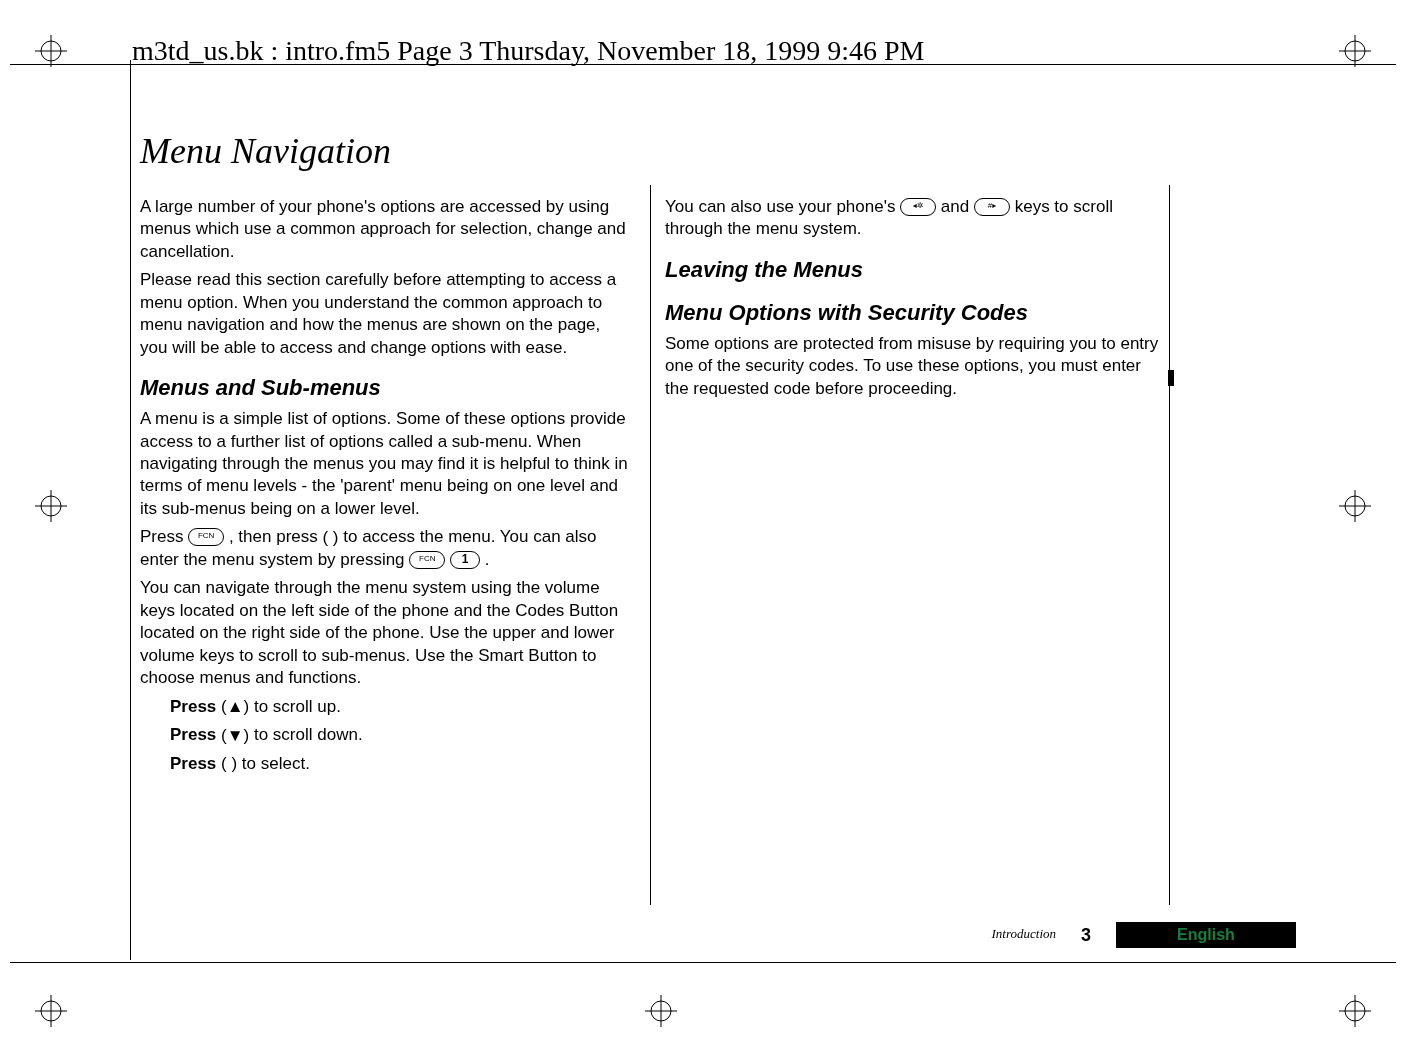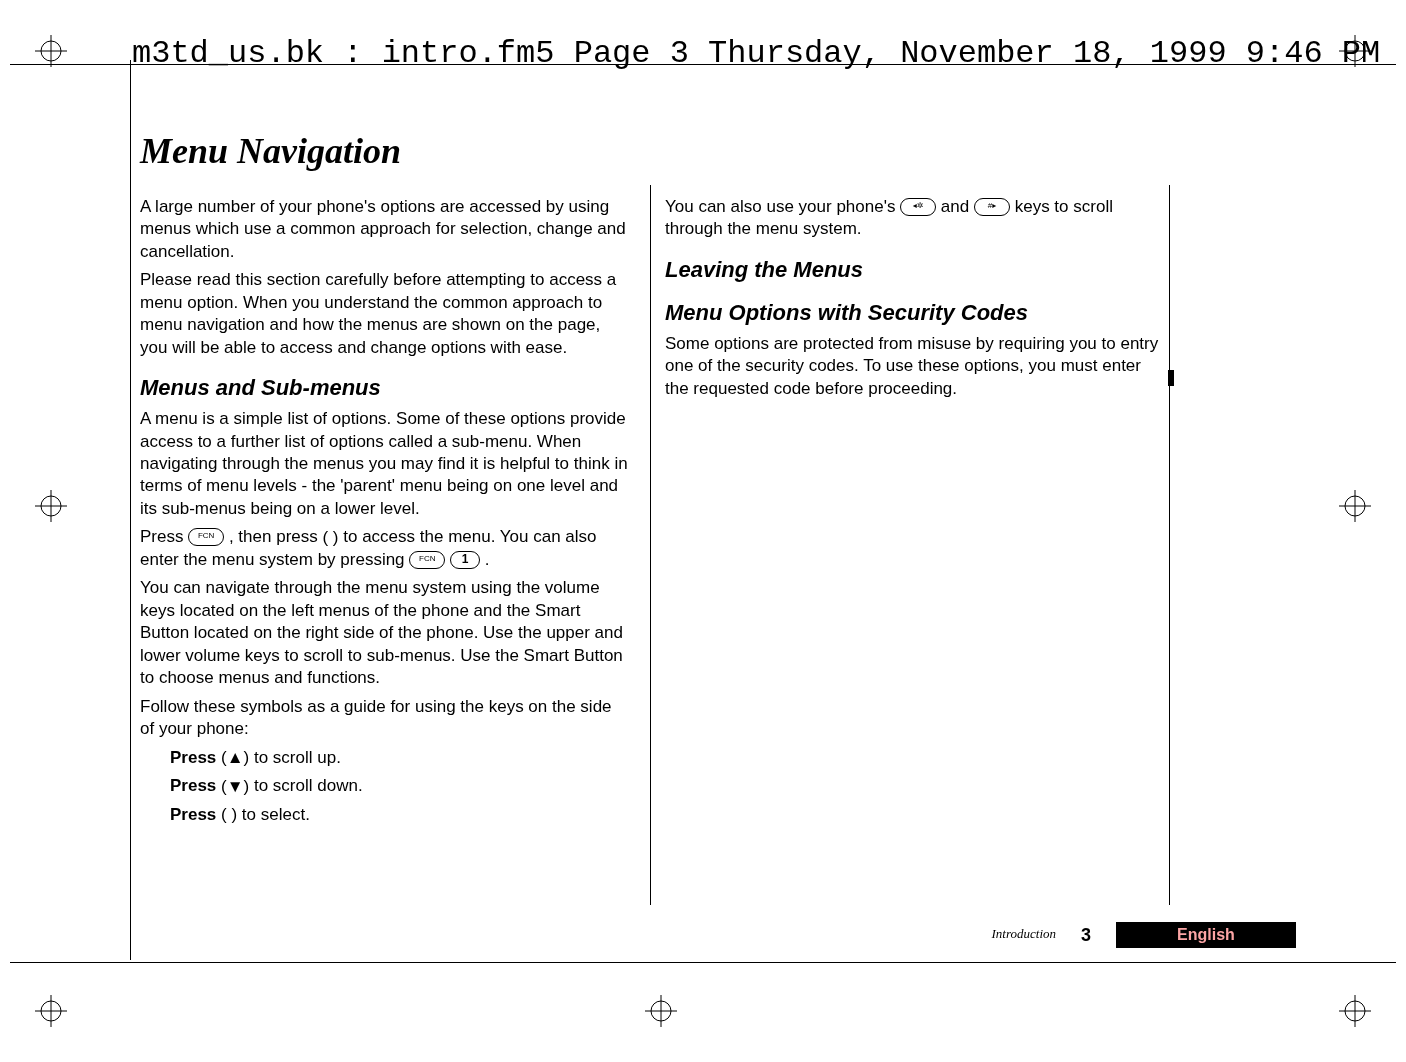"m3td_us.bk : intro.fm5 Page 3" .header-line { font-family: Liberation Mono, monospace -> Liberation Serif, serif; font-size: 32px -> 28px }
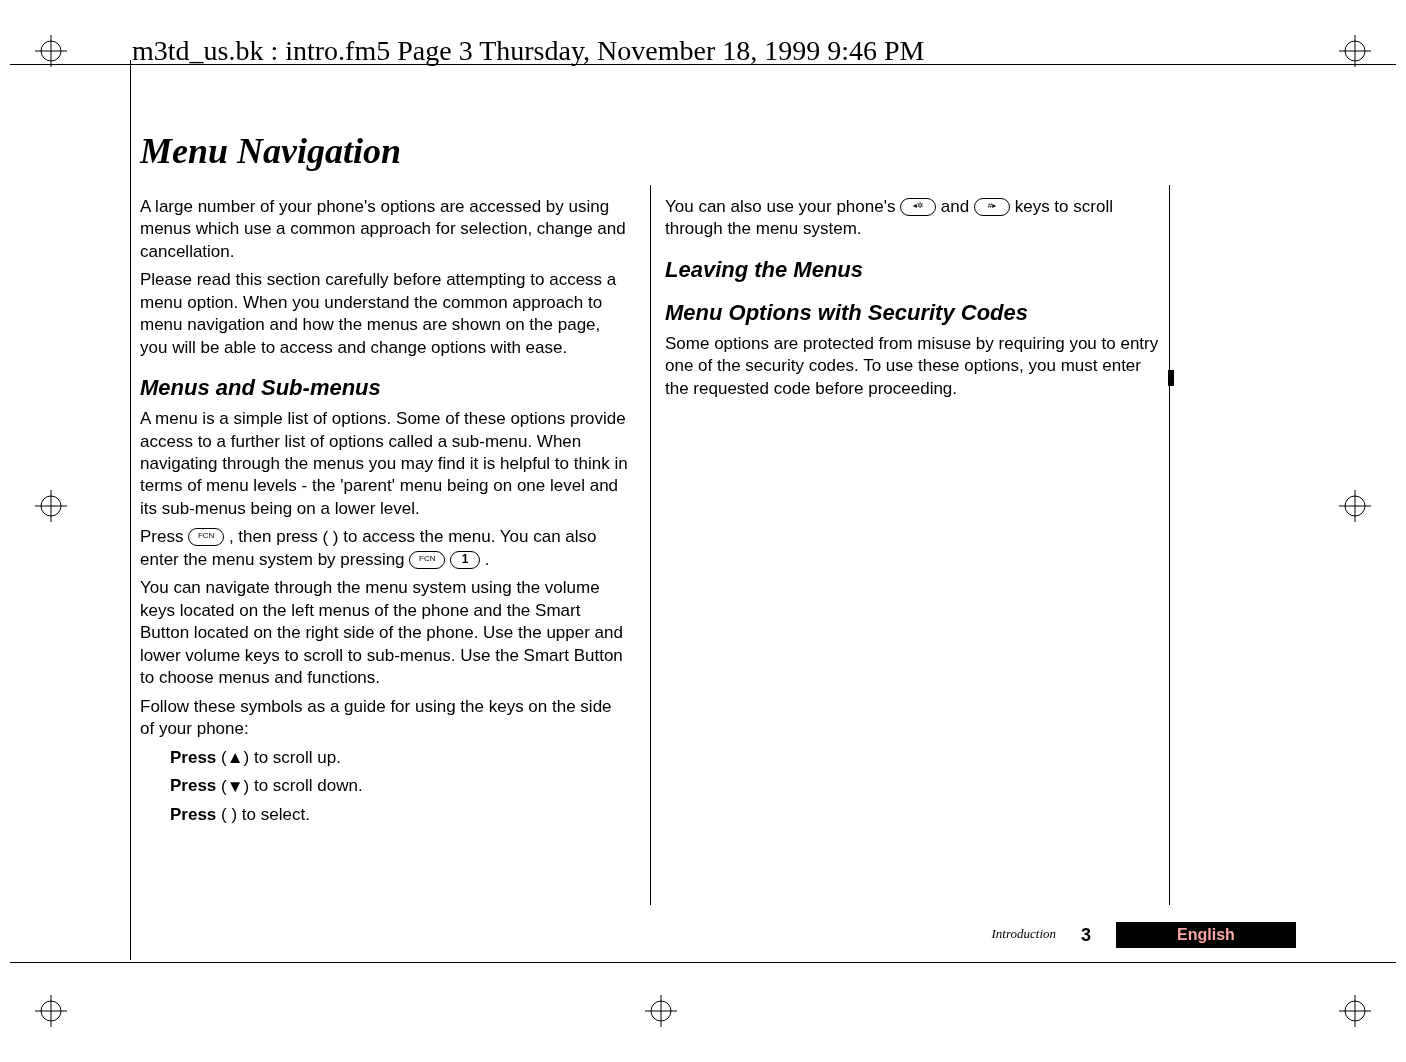"Menu Navigation" .title { font-weight: bold -> normal }
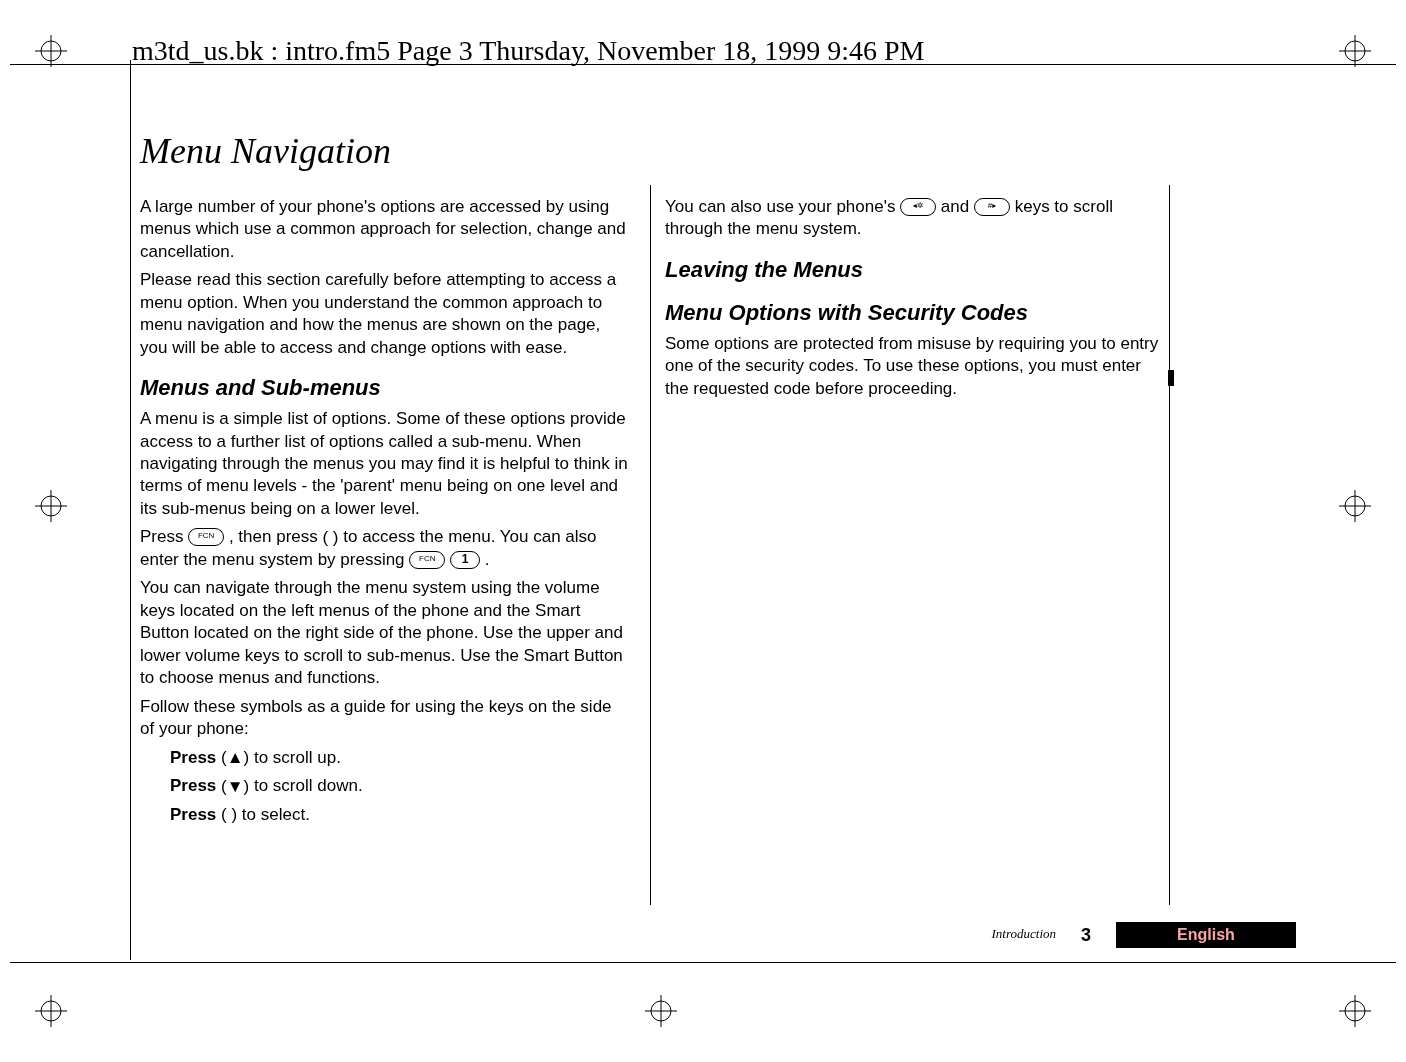"You can navigate through the" div.para { text: menus of the phone and the Smart -> side of the phone and the Codes }
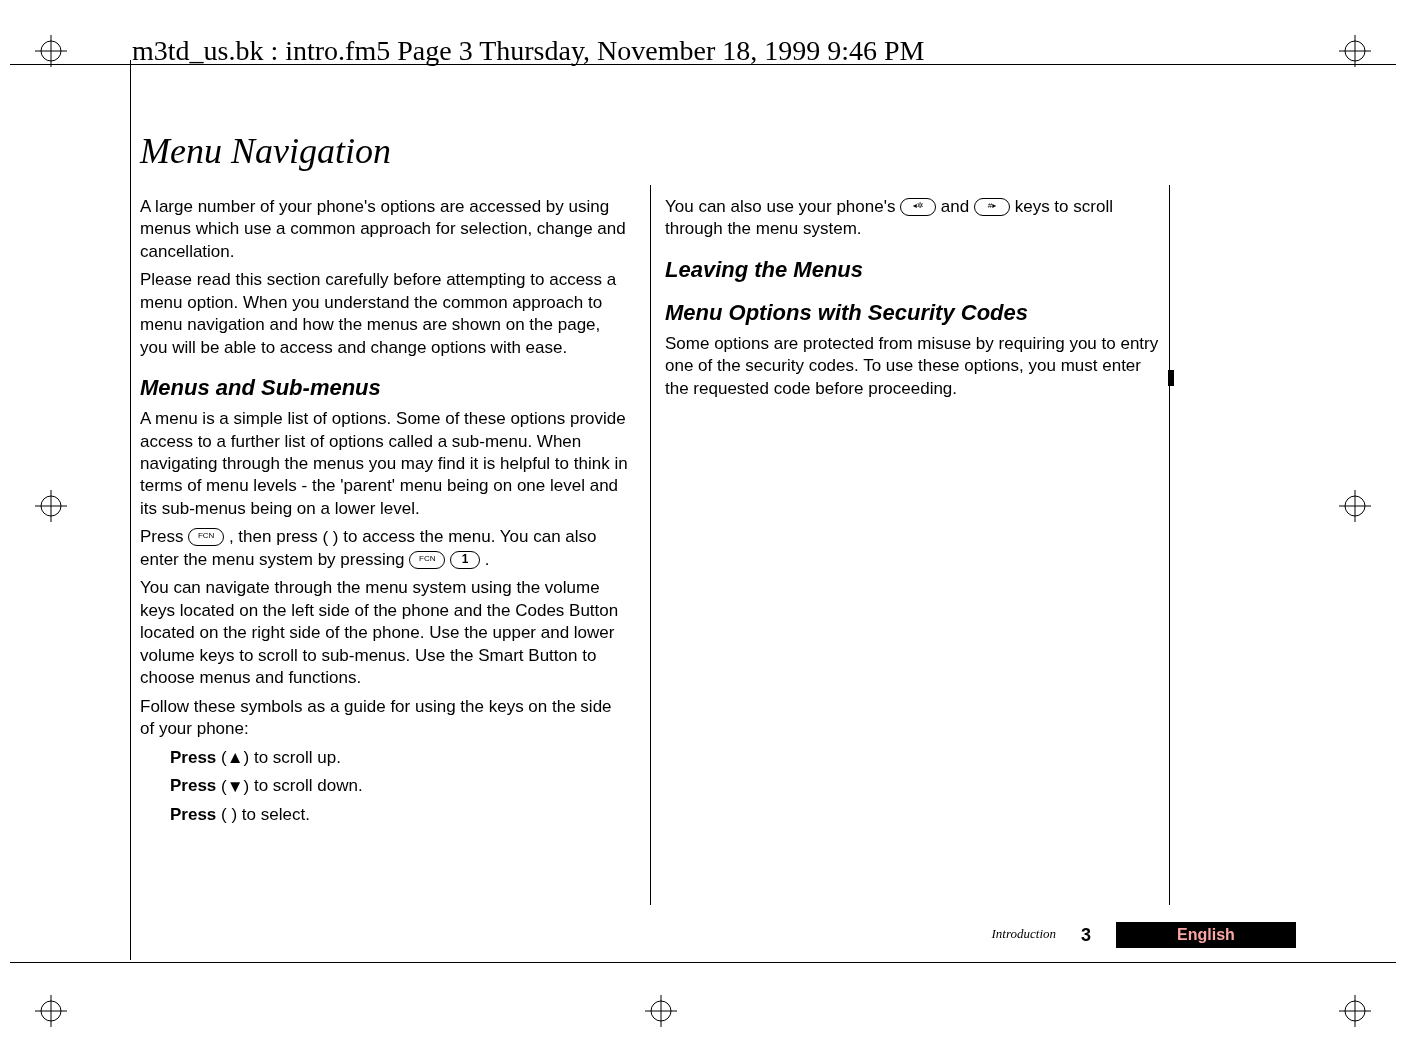"Follow these symbols as a" div.para { html: <div>Follow these symbols as a guide for using the keys on the side of your phone:</div> -> none }
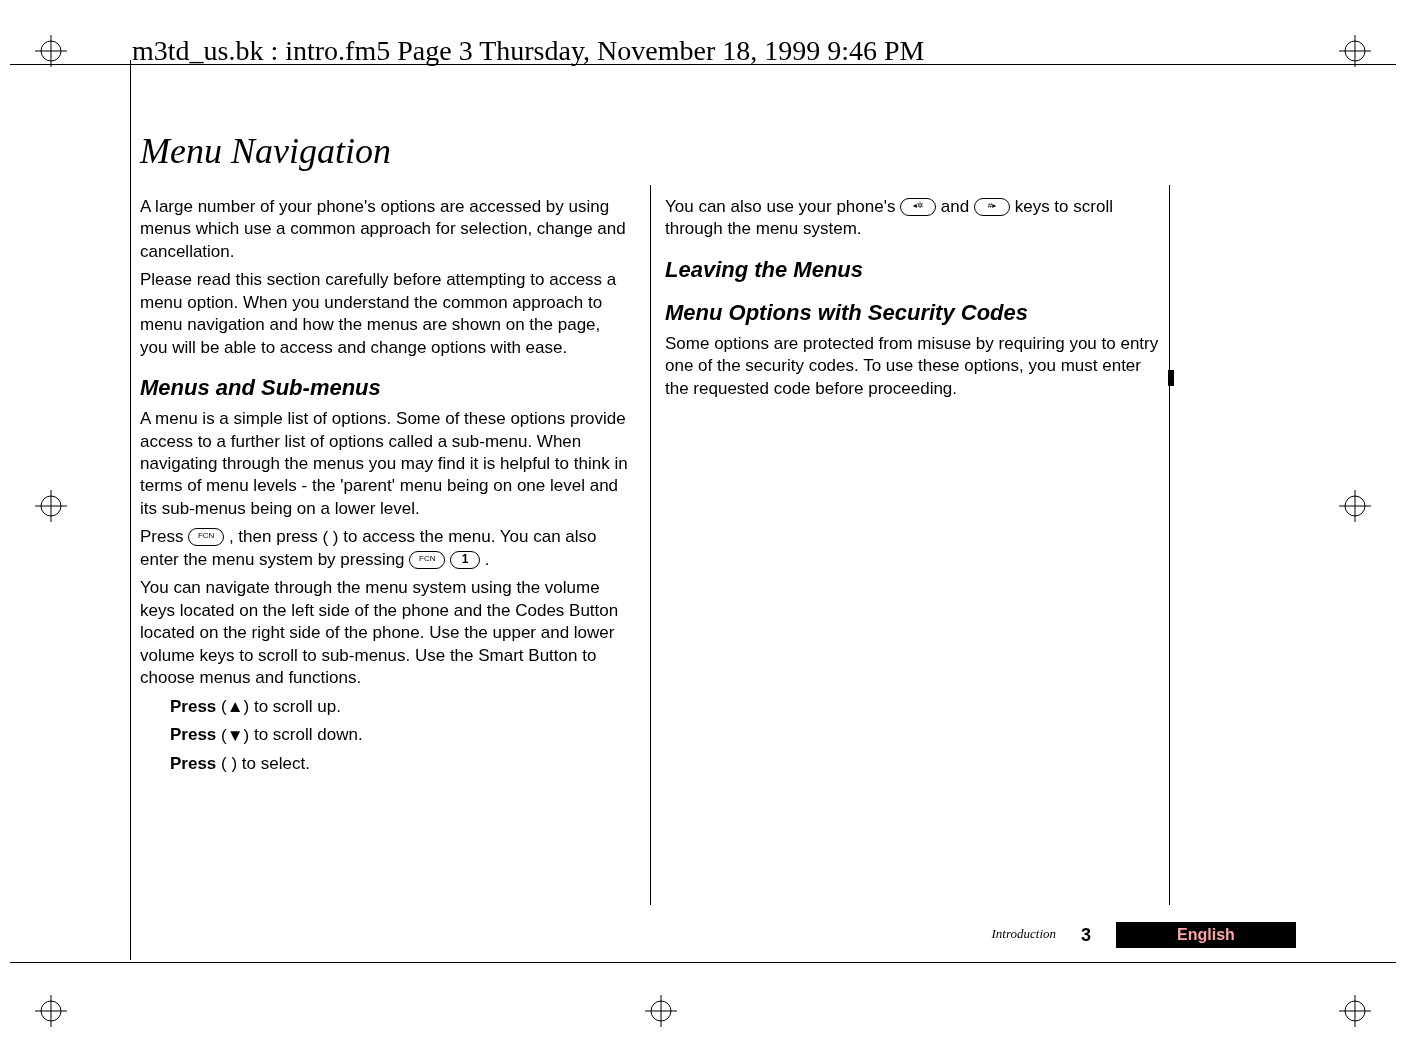"English" .footer-lang { color: #fca5a5 -> #15803d }
